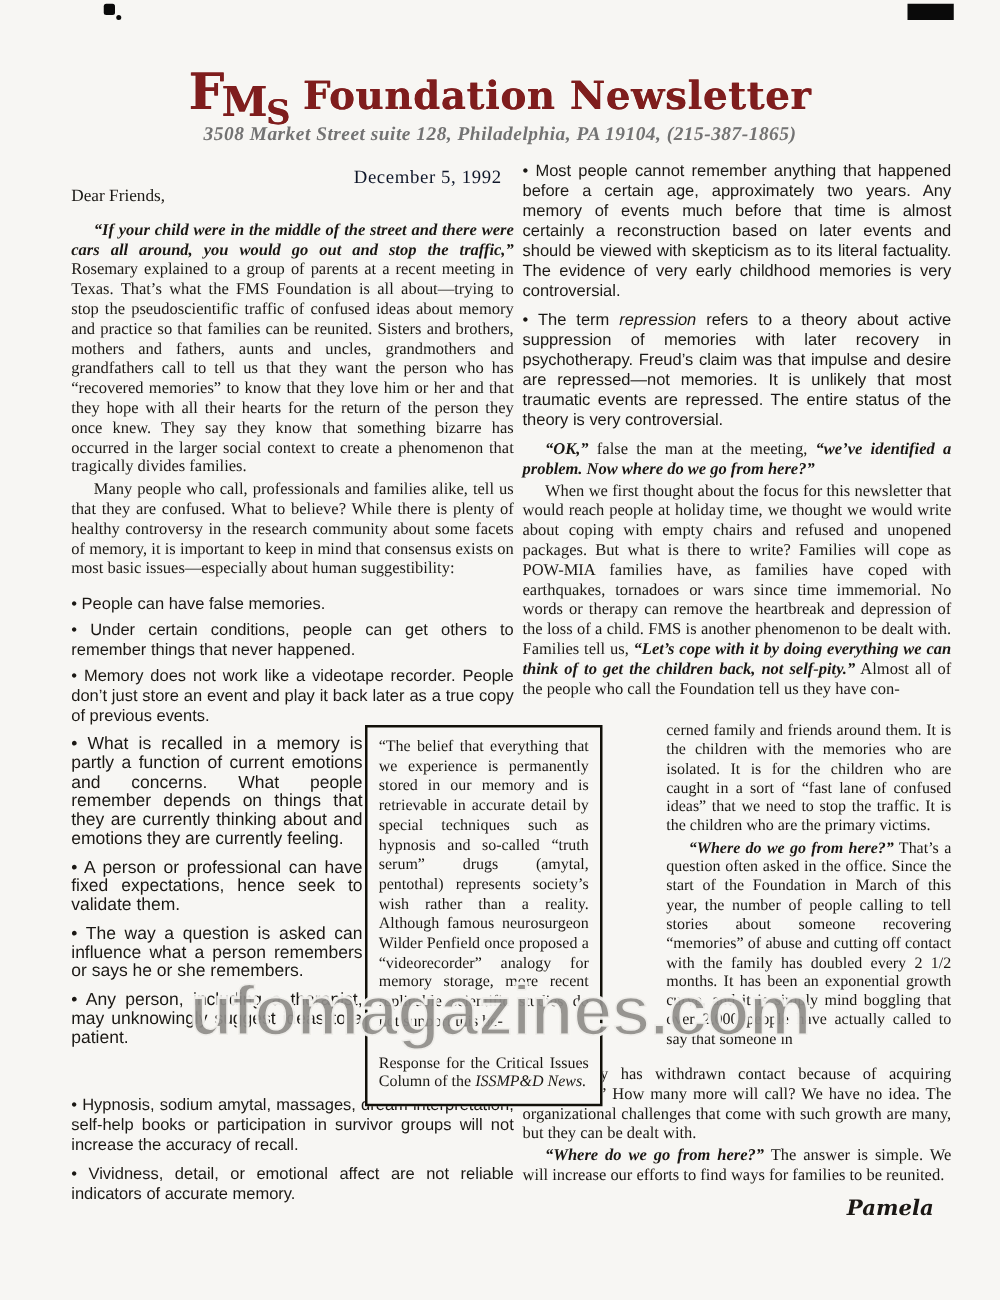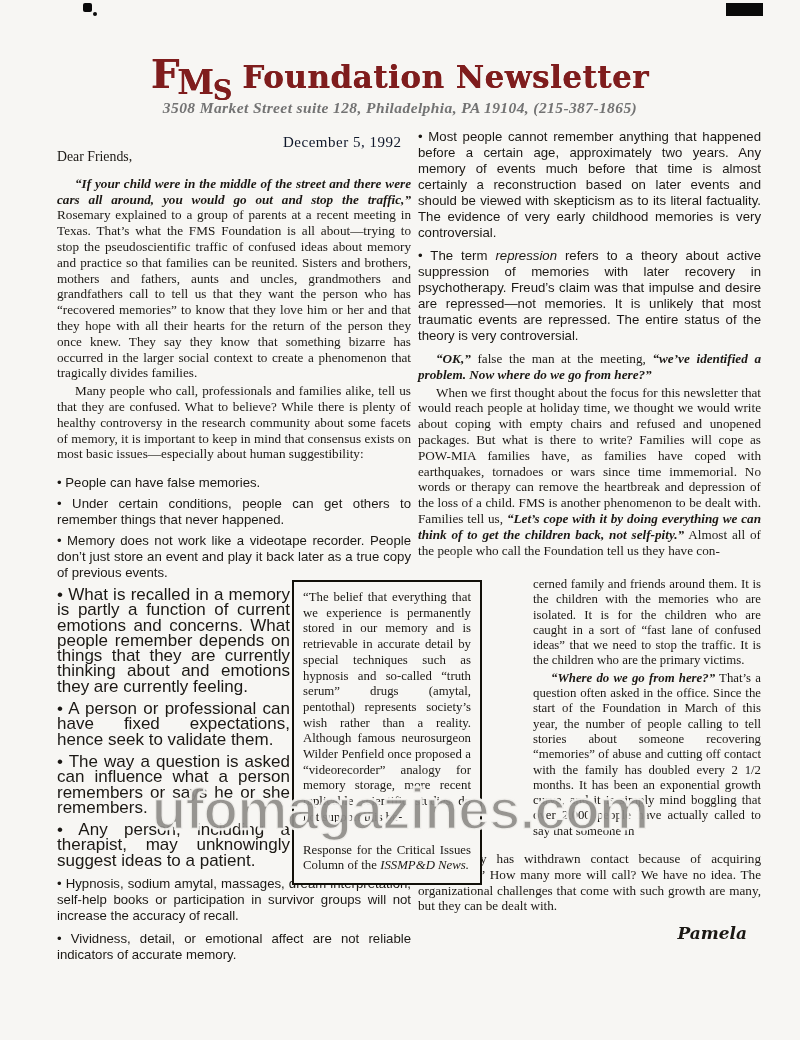"• What is recalled in" .narrow-left .sans { font-size: 17px -> 14px }
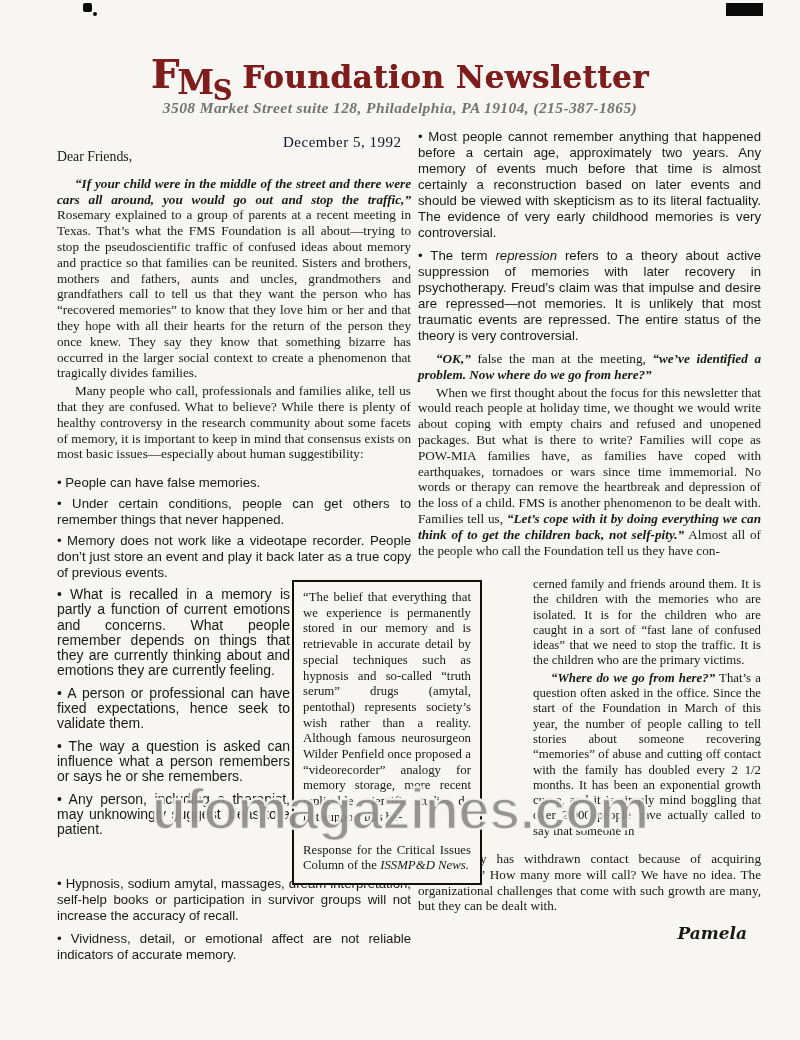"“Where do we go from here?” The" div.serif { html: none -> <div><span>“Where do we go from here?”</span><span> The answer is simple. We will increase our efforts to find ways for families to be reunited.</span></div> }
